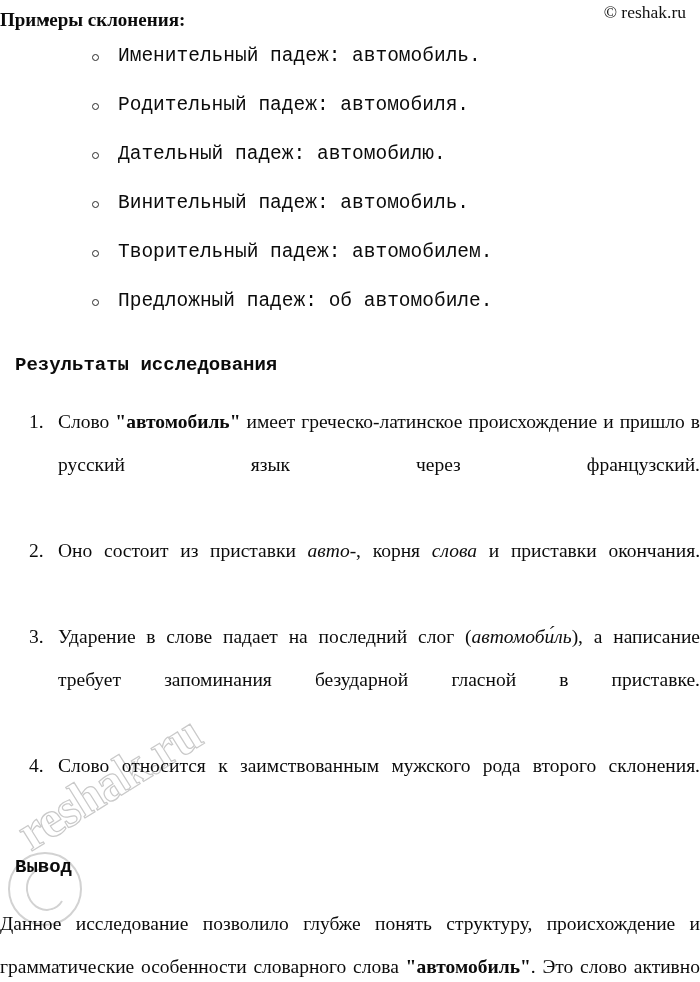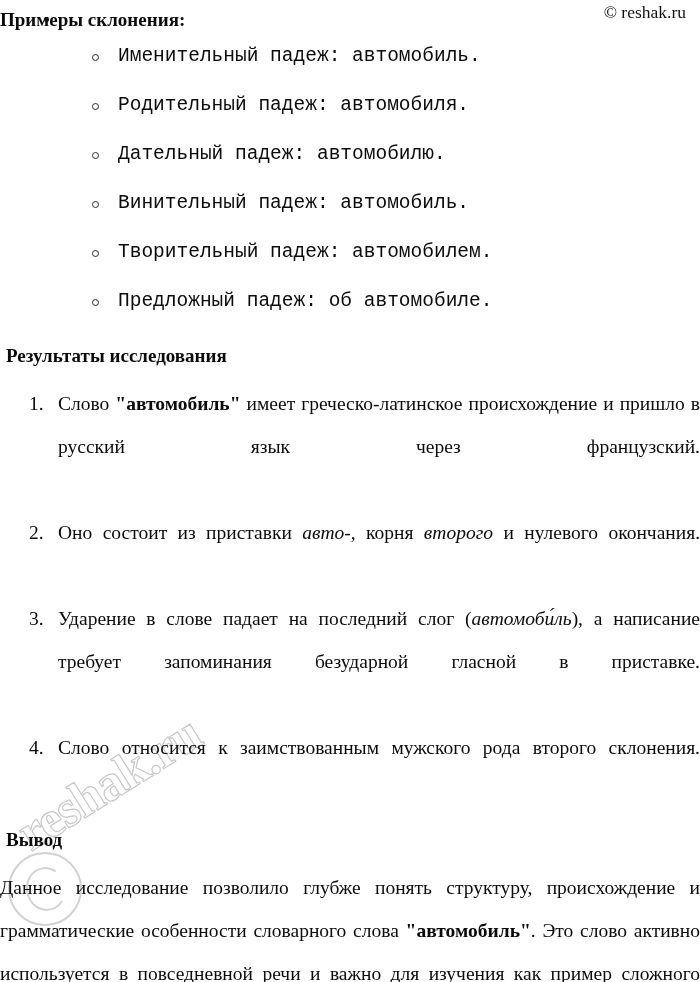"Результаты исследования" .heading { font-family: none -> Liberation Mono, monospace; margin: 6px -> 15px }
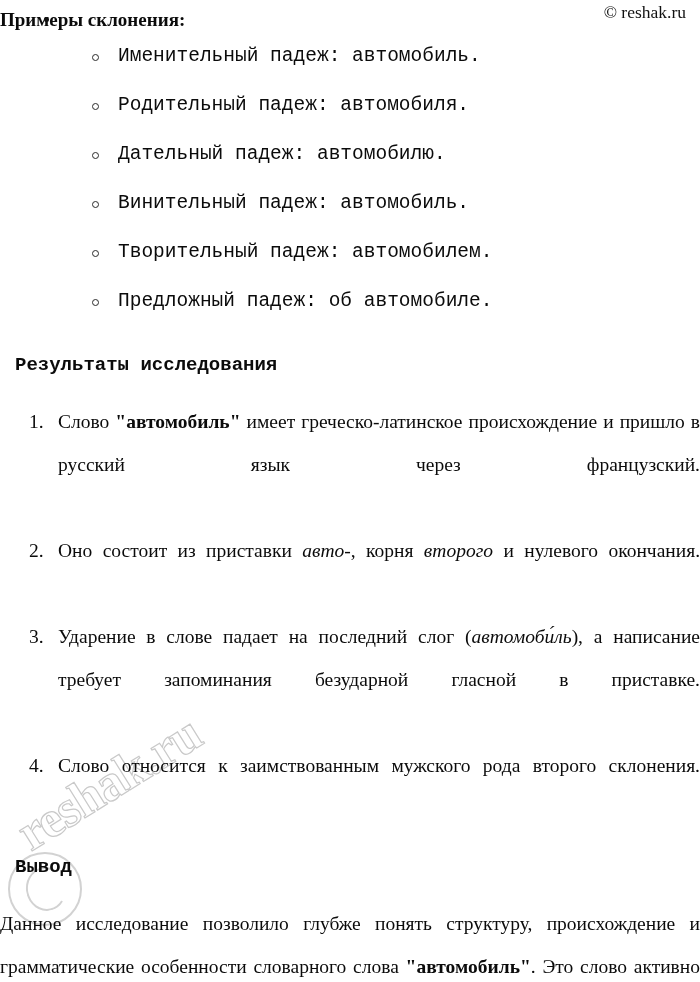"второго" i { text: второго -> слова }
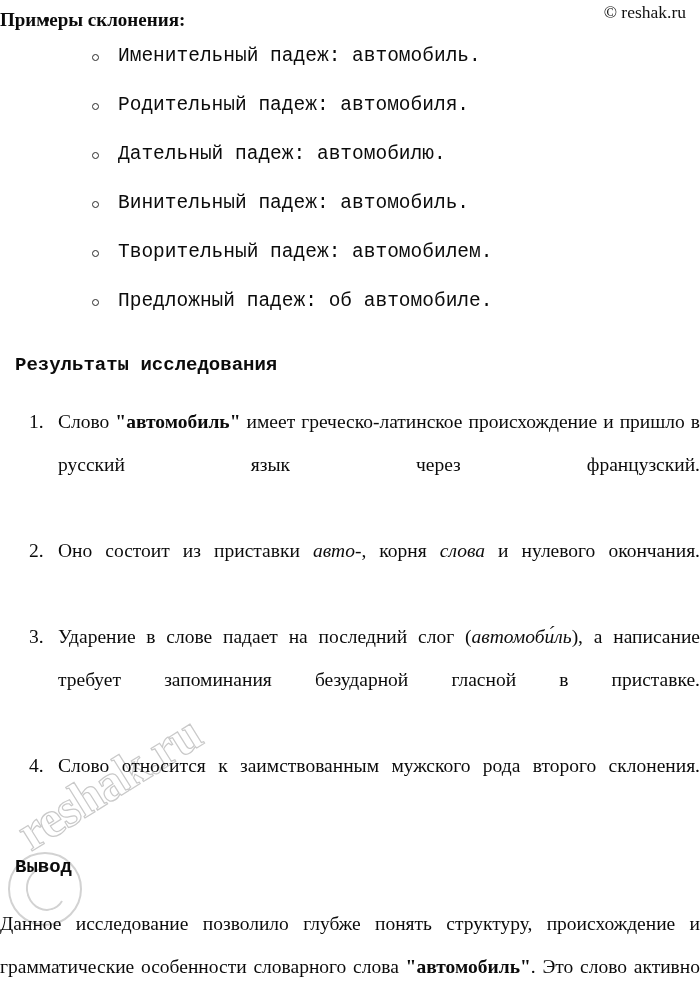"и нулевого окончания." span { text: нулевого -> приставки }
